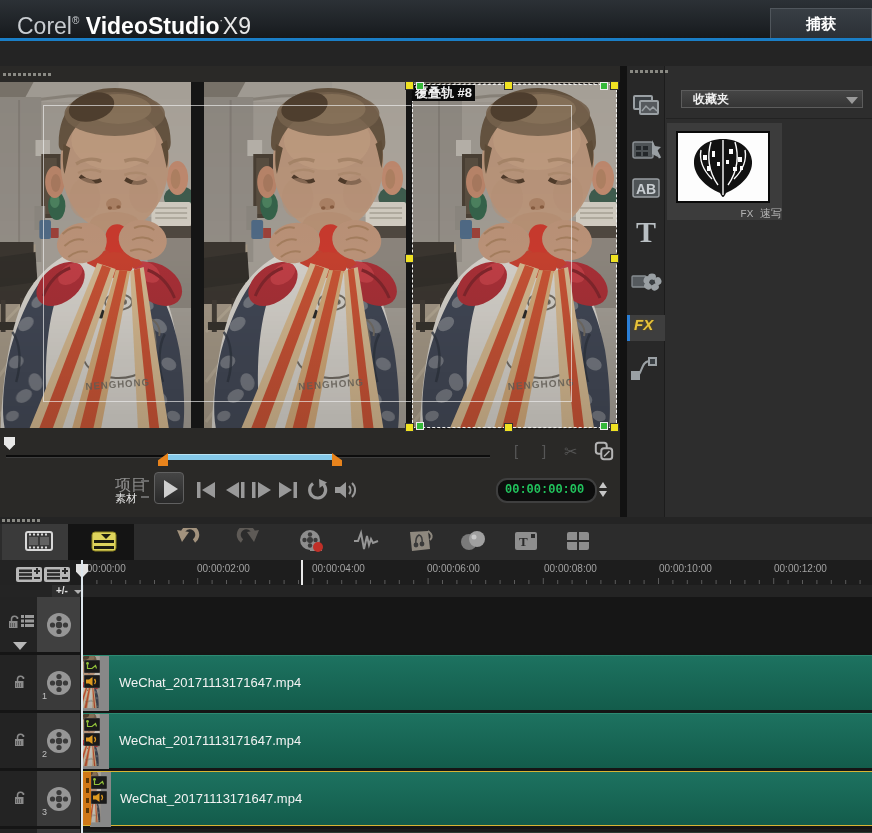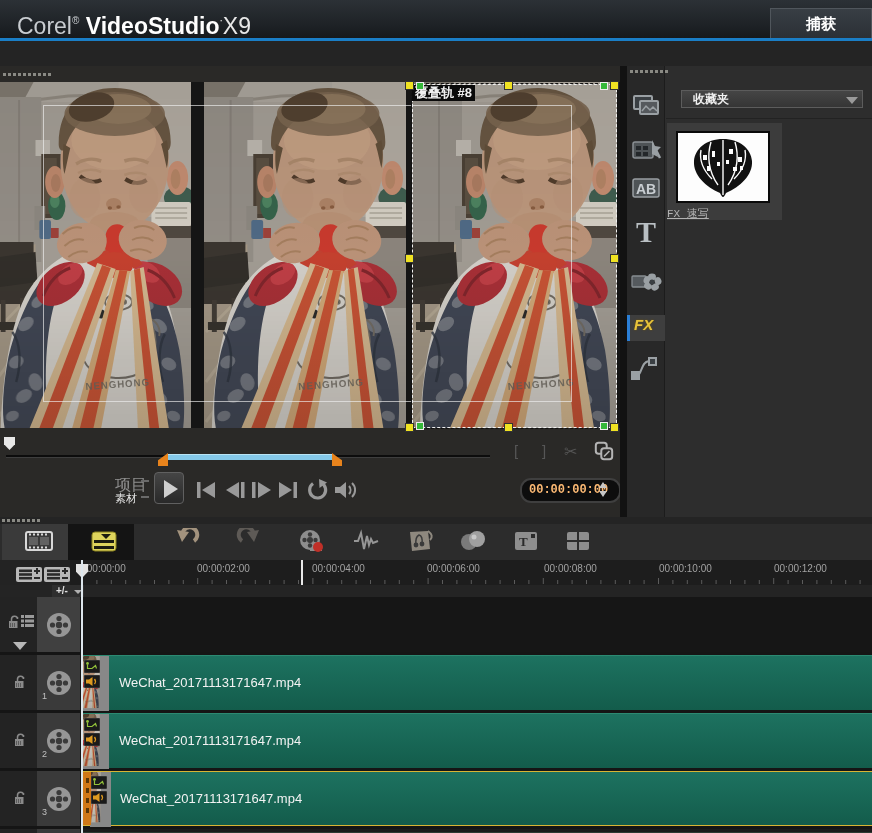"FX 速写" #tlabel { text-align: left -> right; text-decoration: underline -> none }
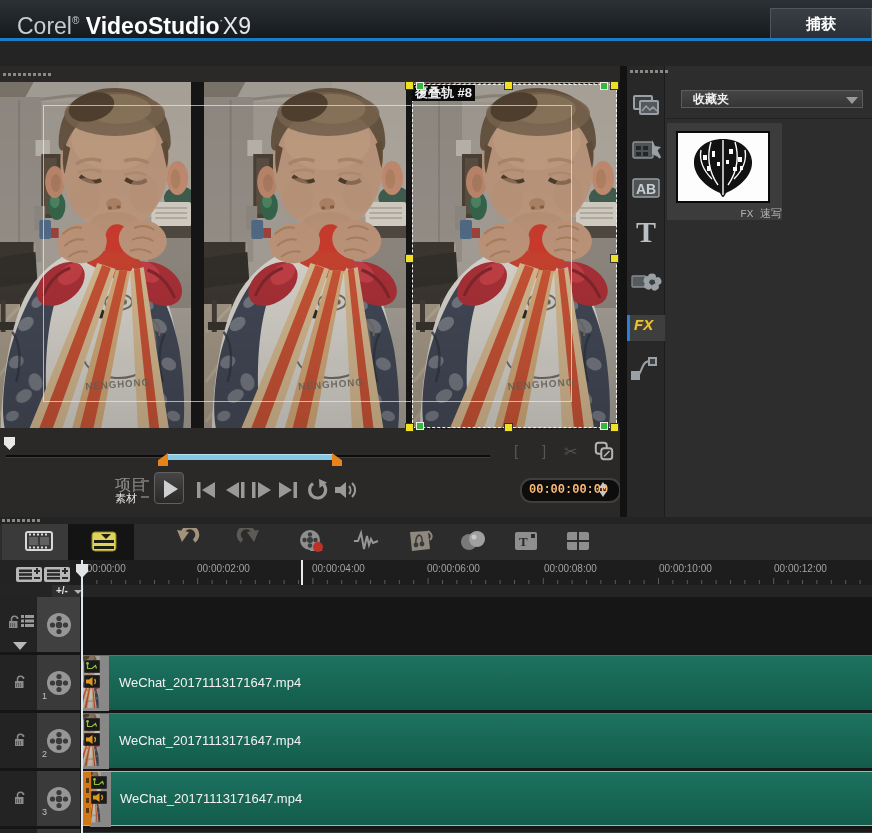"00:00:00:00" #tcbox { color: #fdba74 -> #22c55e; left: 520px -> 496px }
